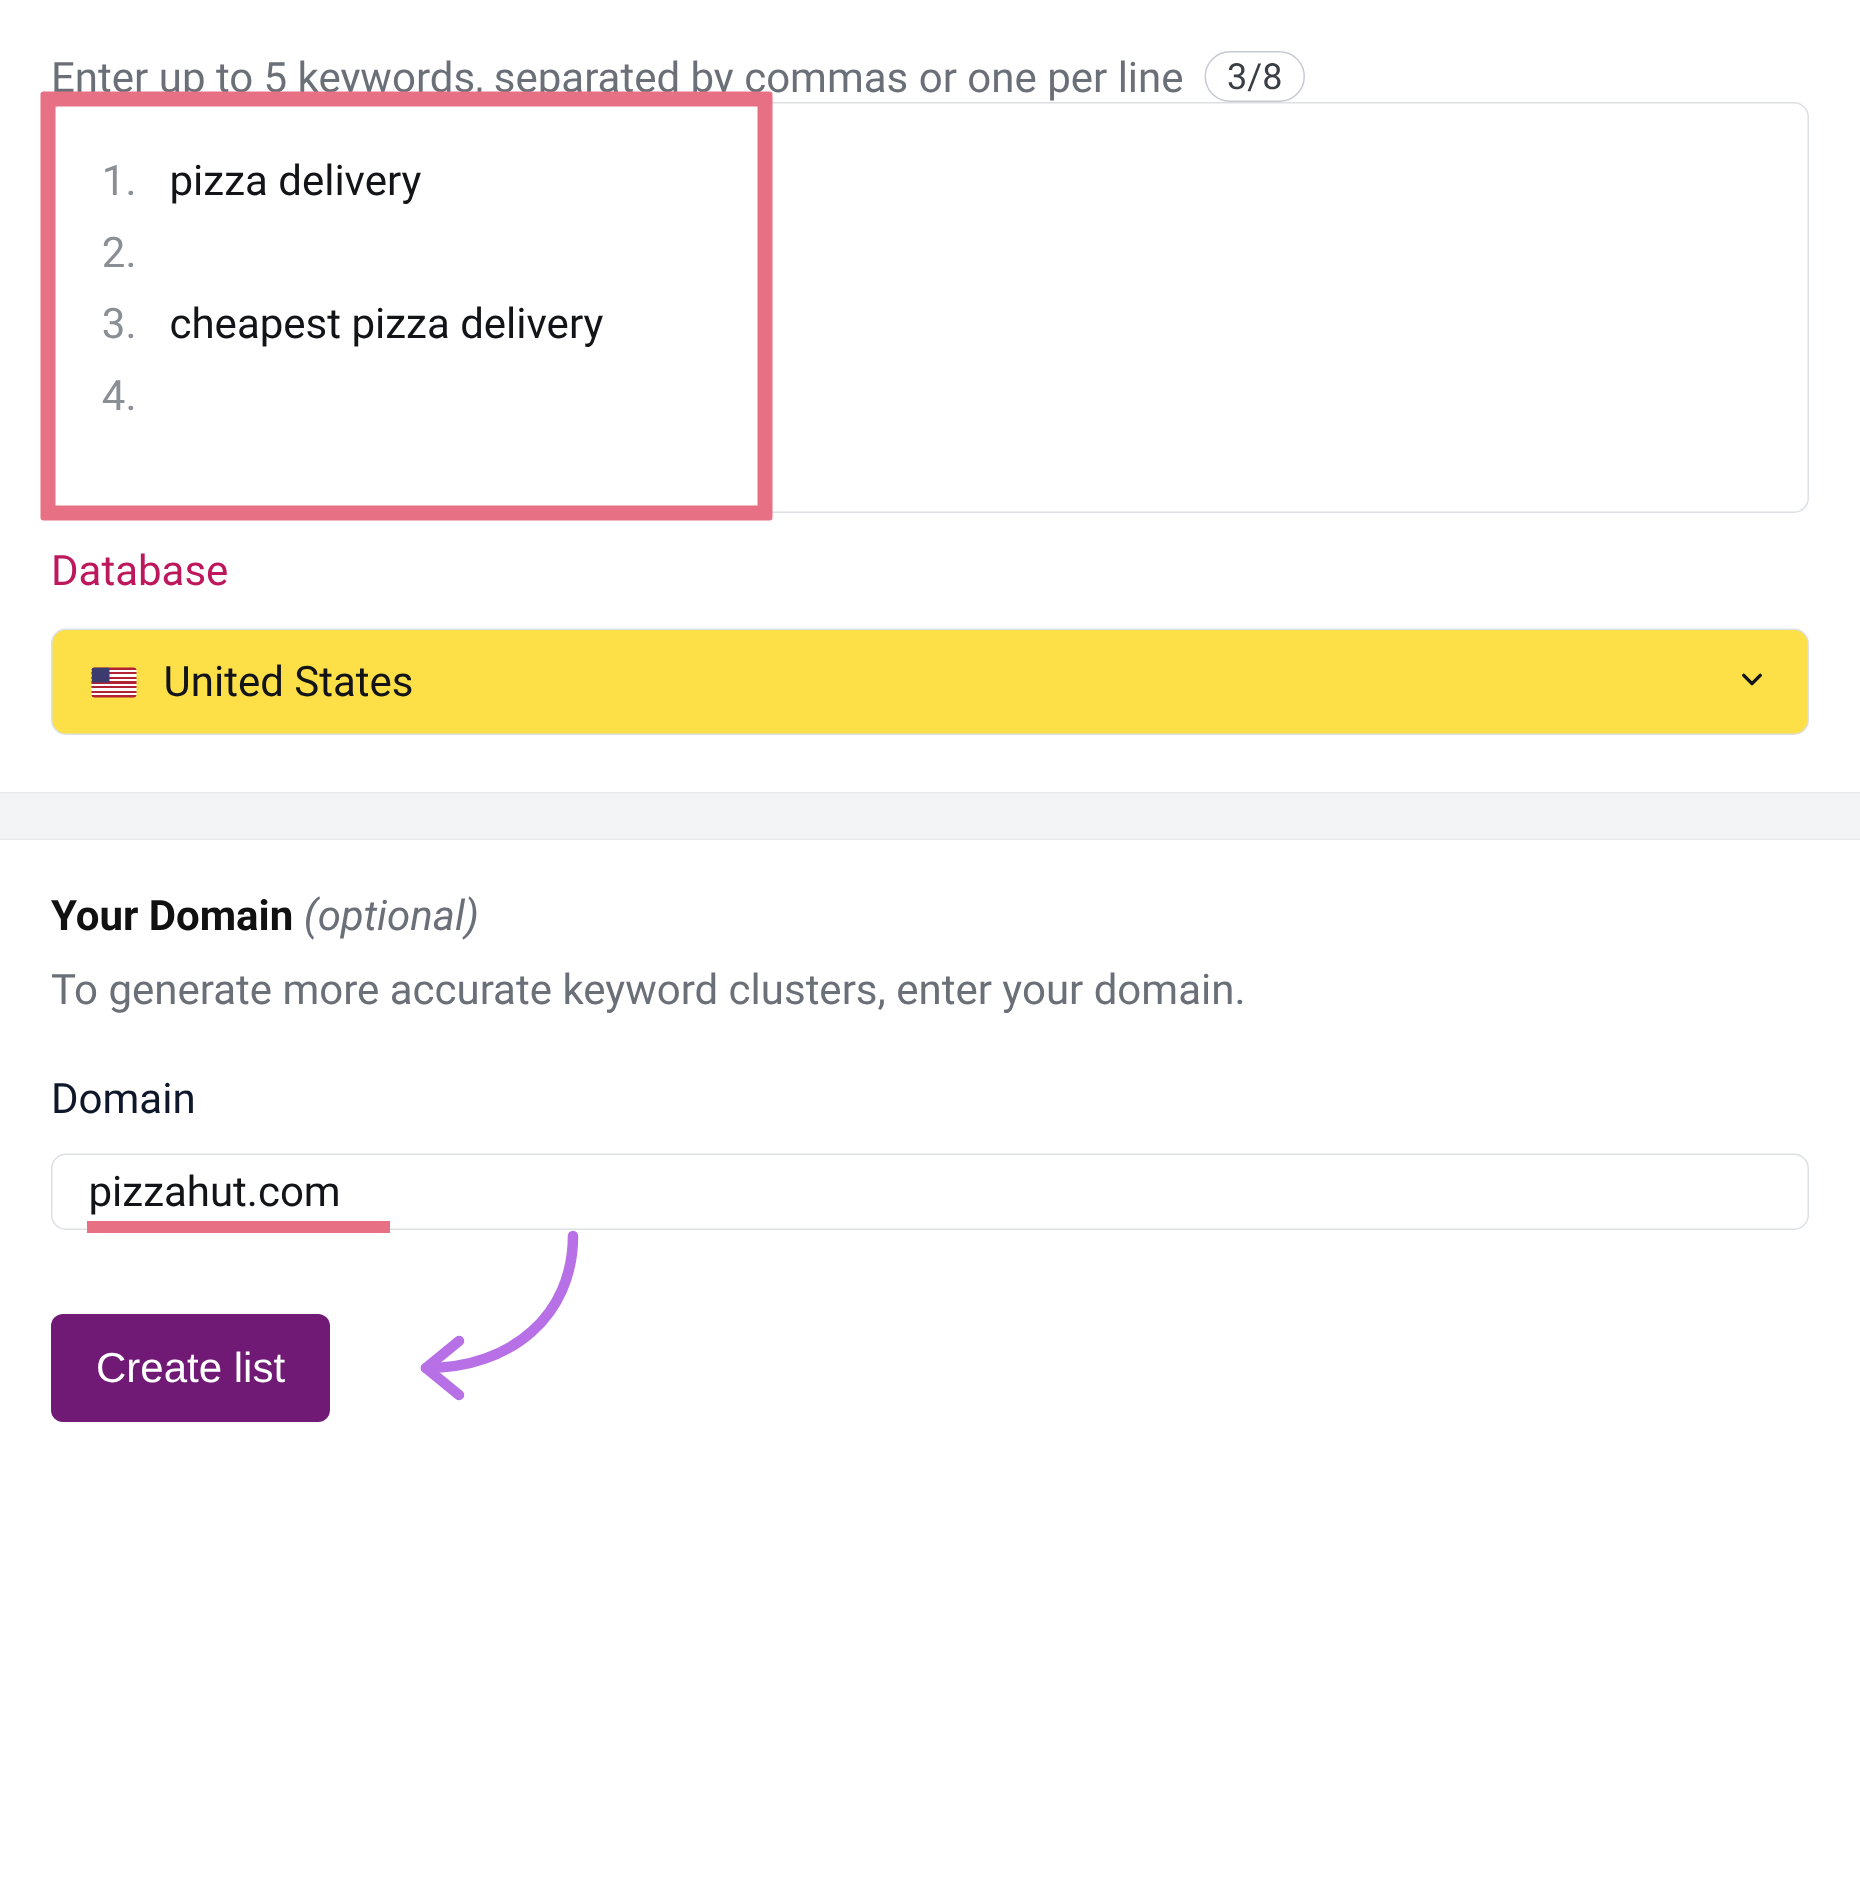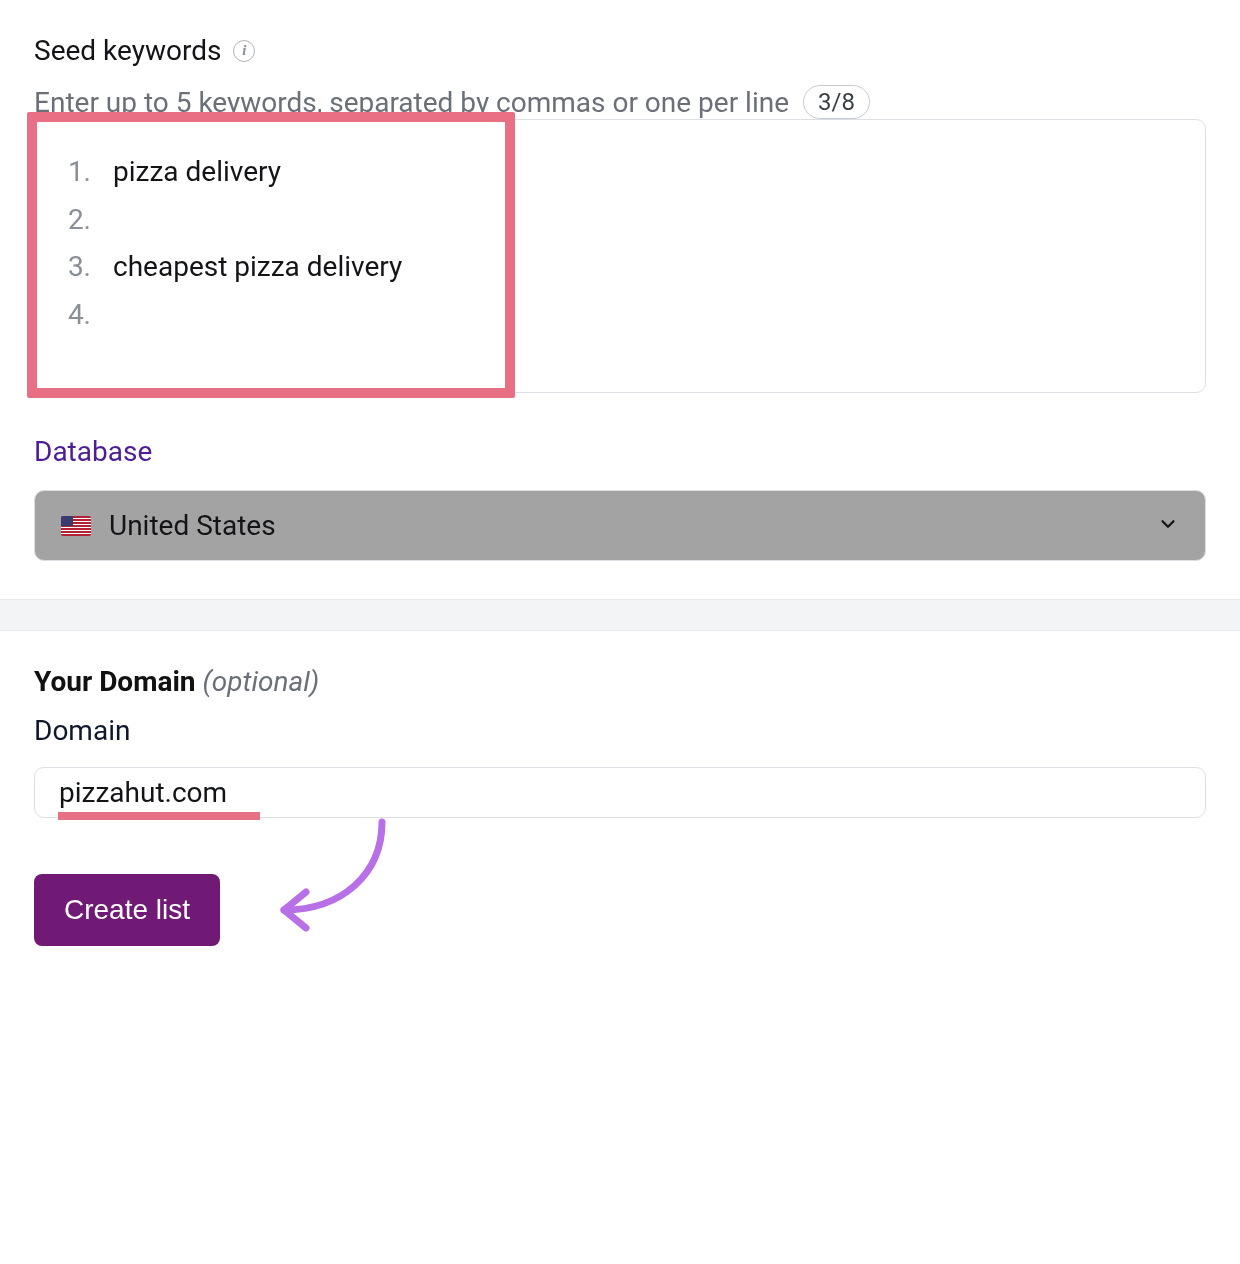"Seed keywords" div.label-row { html: <div> <span>Seed keywords</span> <span>i</span> </div> -> none }
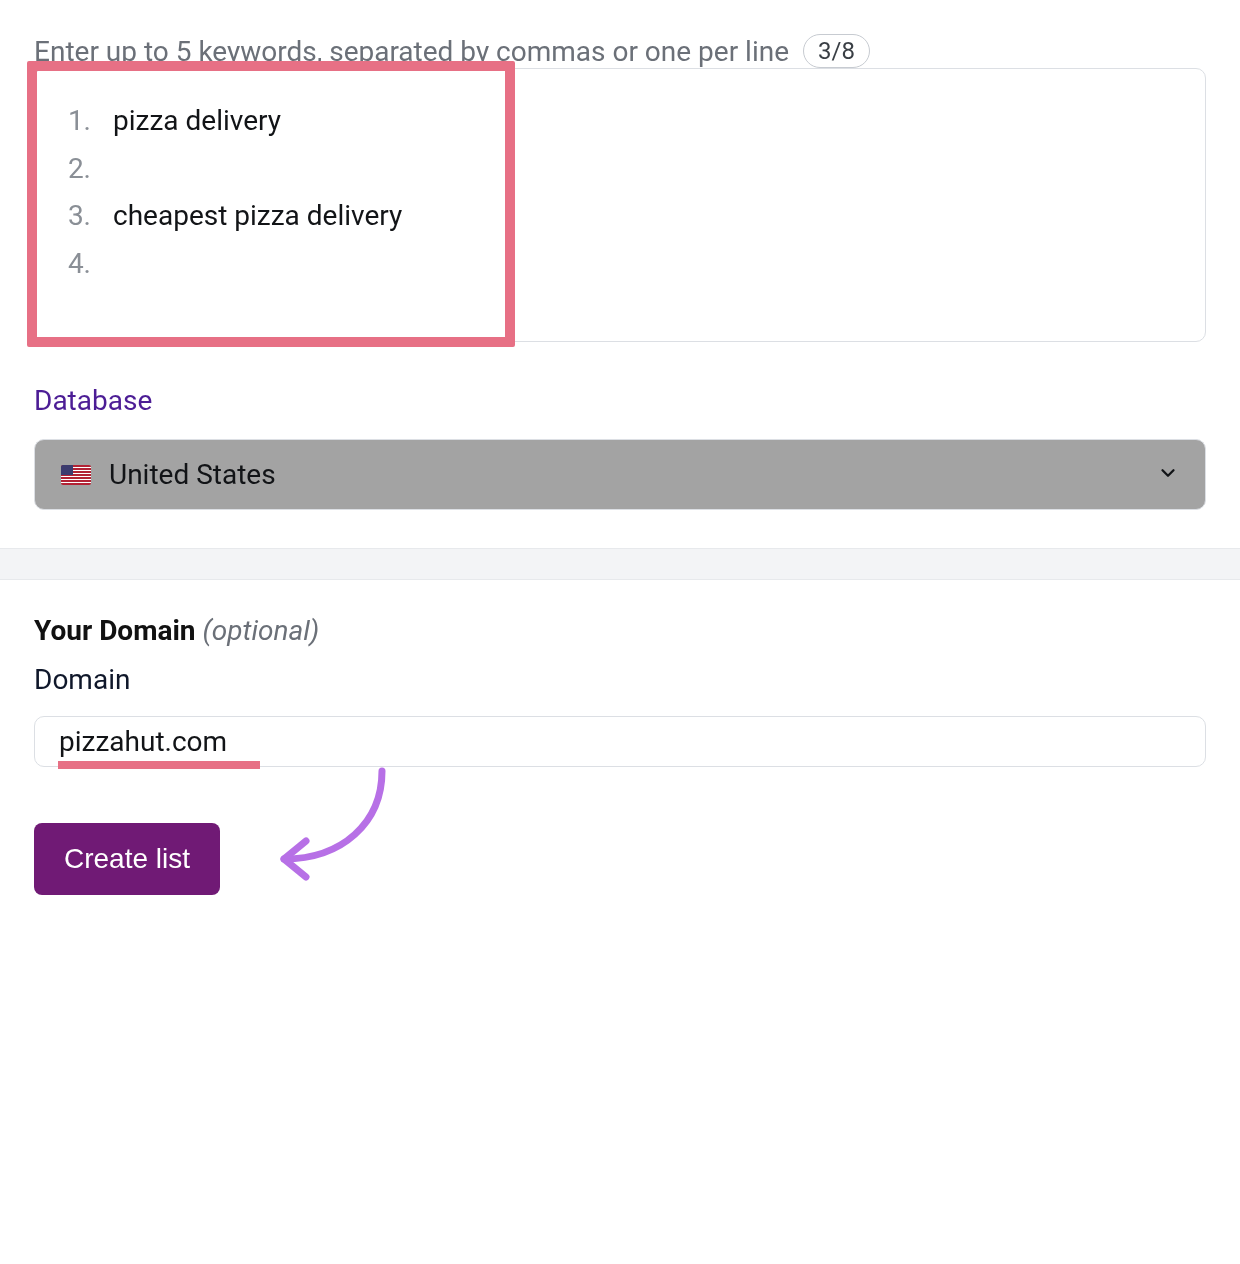"Database" .db-label { color: #4c1d95 -> #be185d; margin: 42px 0 22px 0 -> 22px 0 22px 0 }
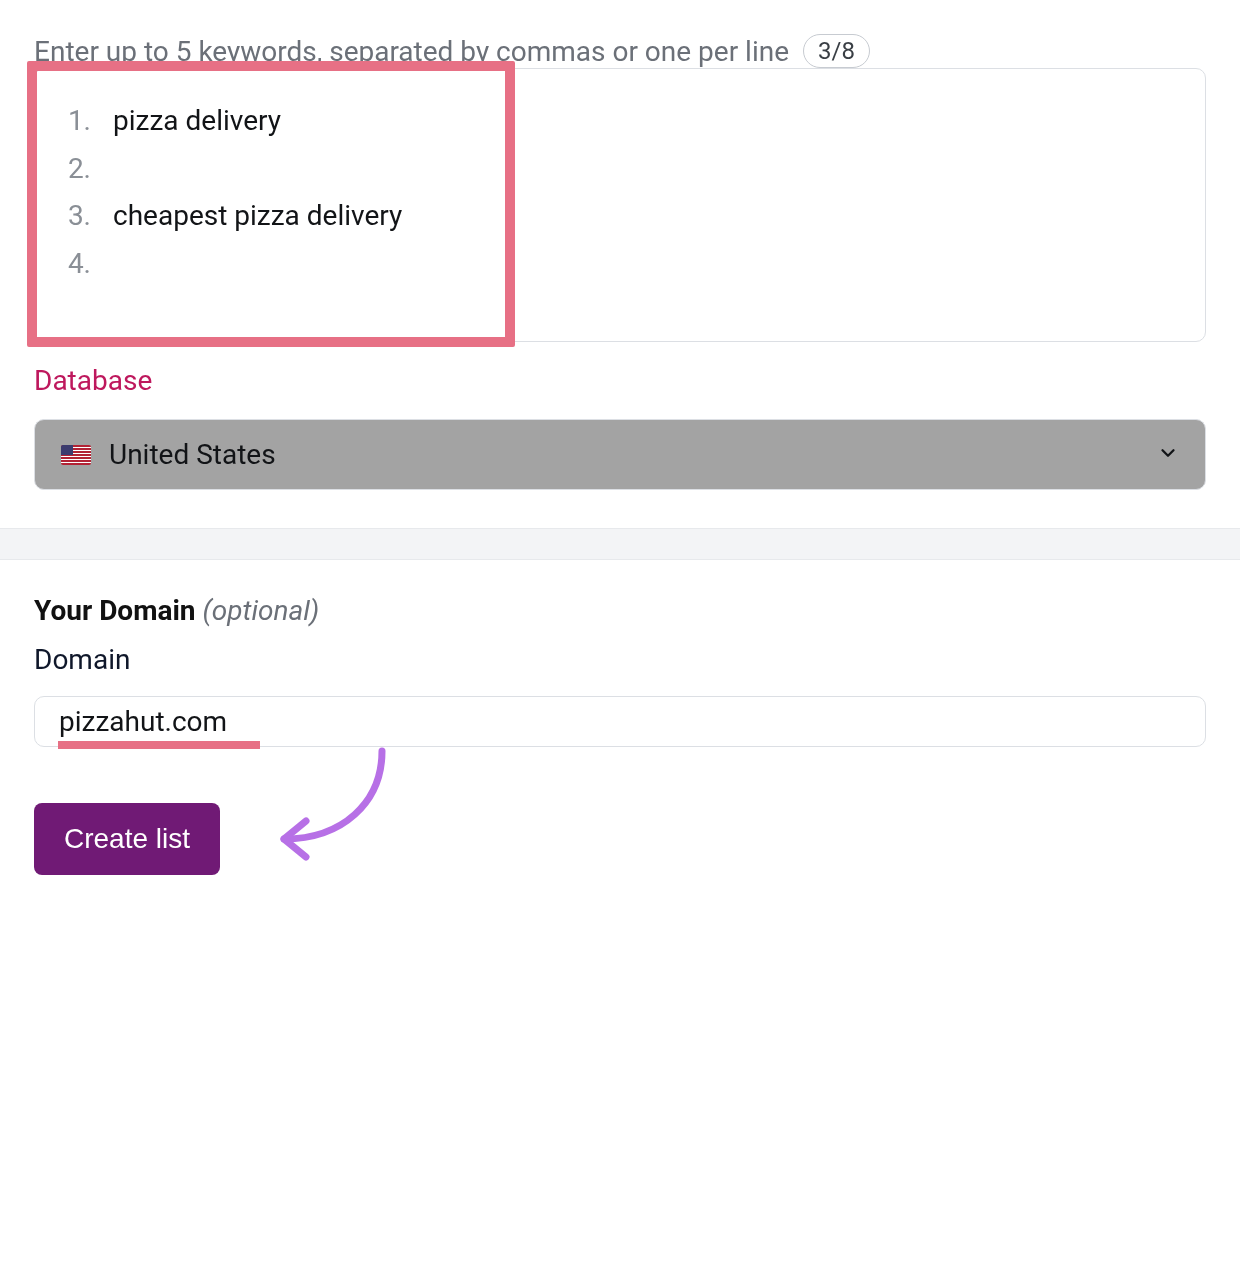"United States" .select-box { background: #a3a3a3 -> #fde047 }
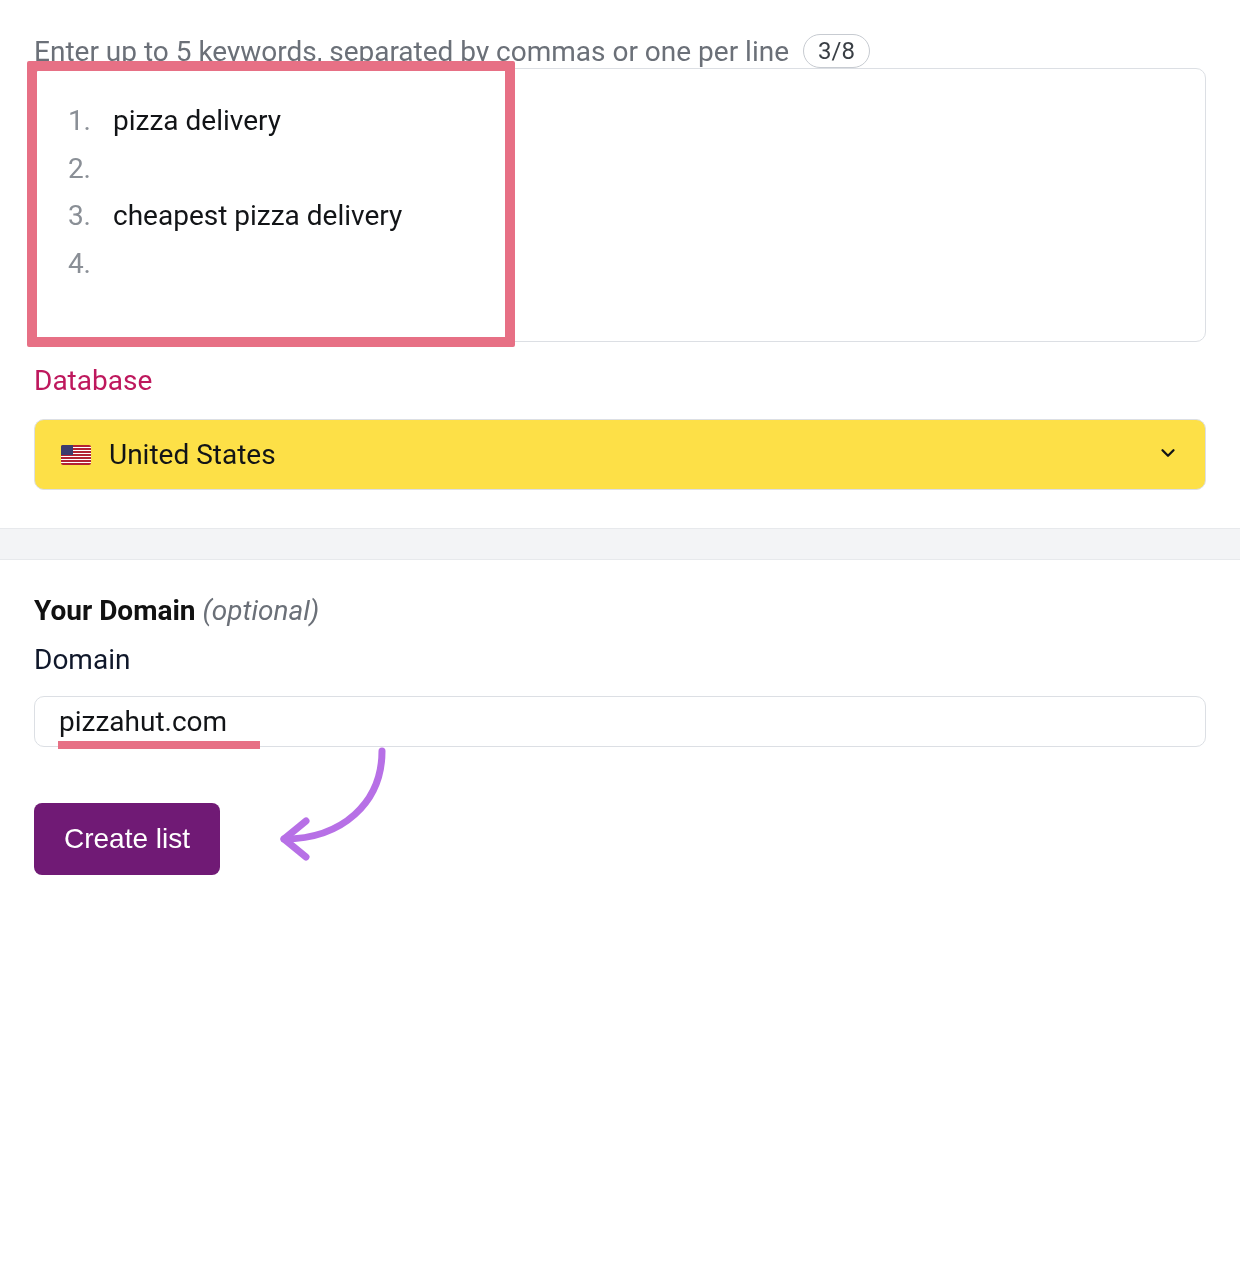"To generate more accurate keyword" div.desc { html: none -> <div>To generate more accurate keyword clusters, enter your domain.</div> }
